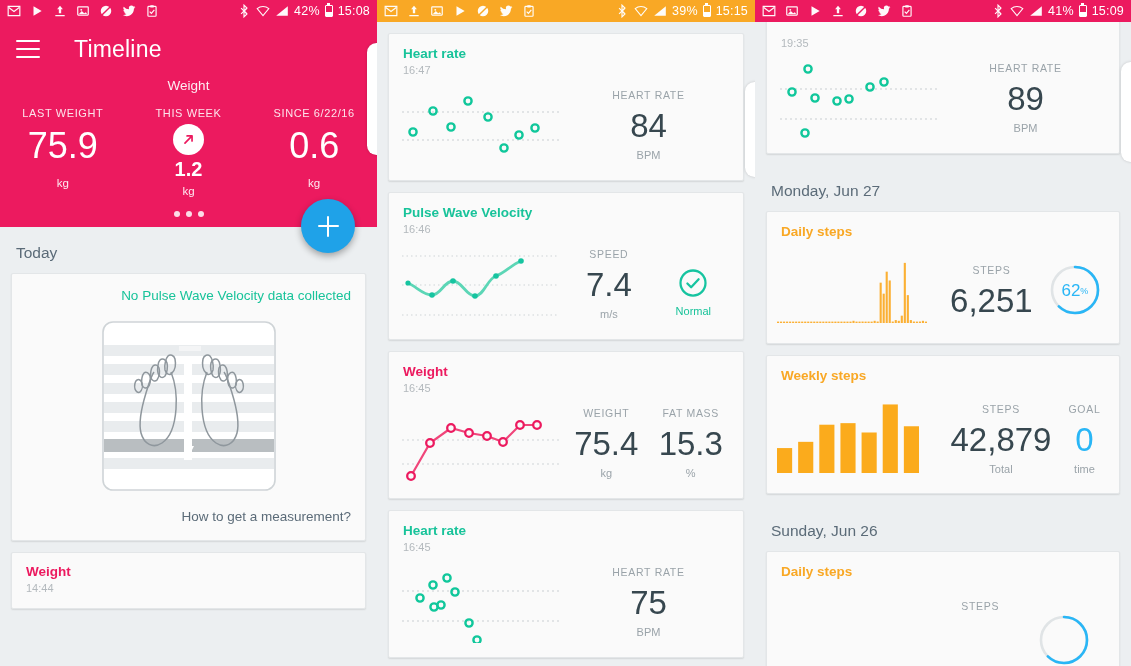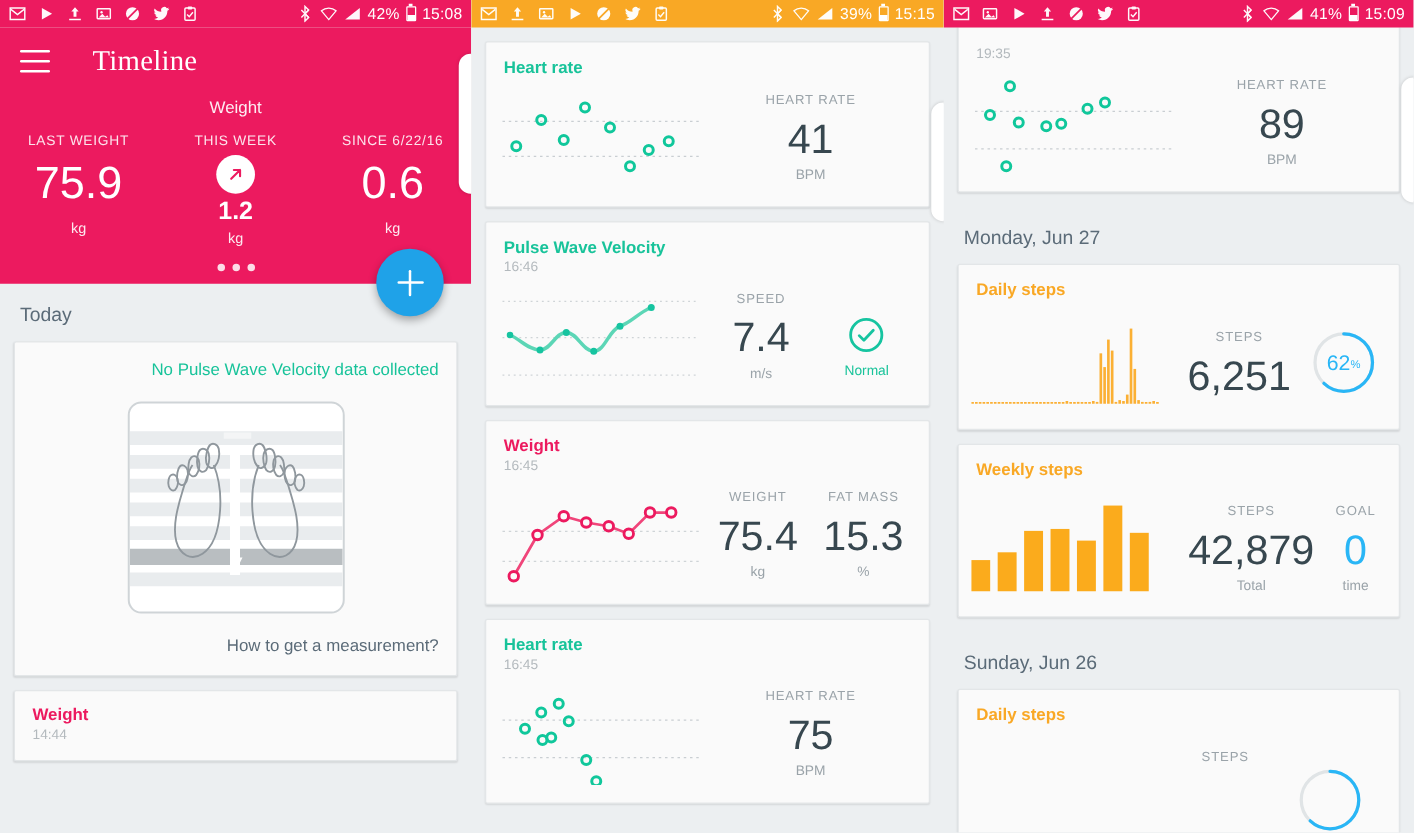"Timeline" .apptitle { font-family: Liberation Serif, serif -> none }
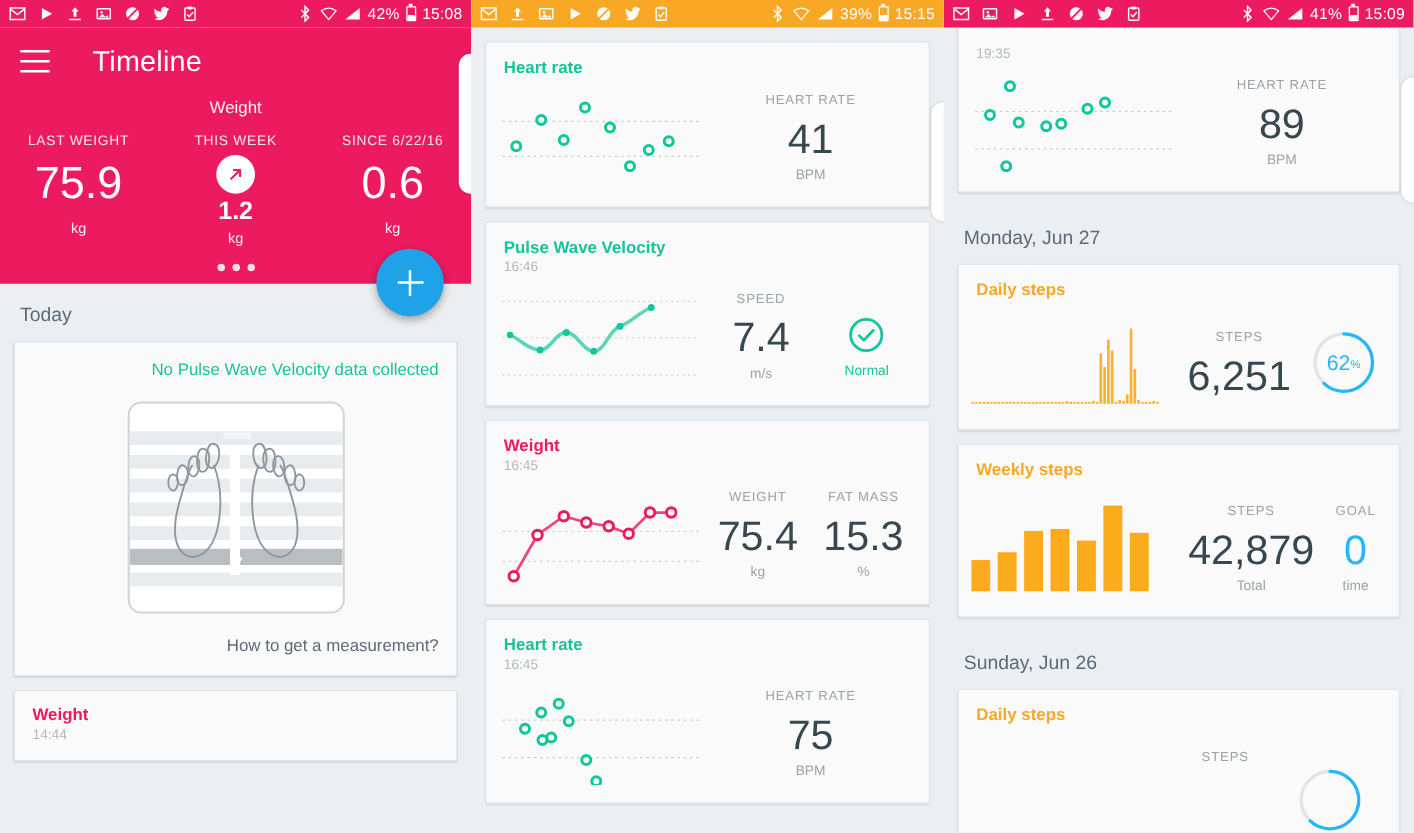"16:47" div.card-time { html: none -> <div>16:47</div> }
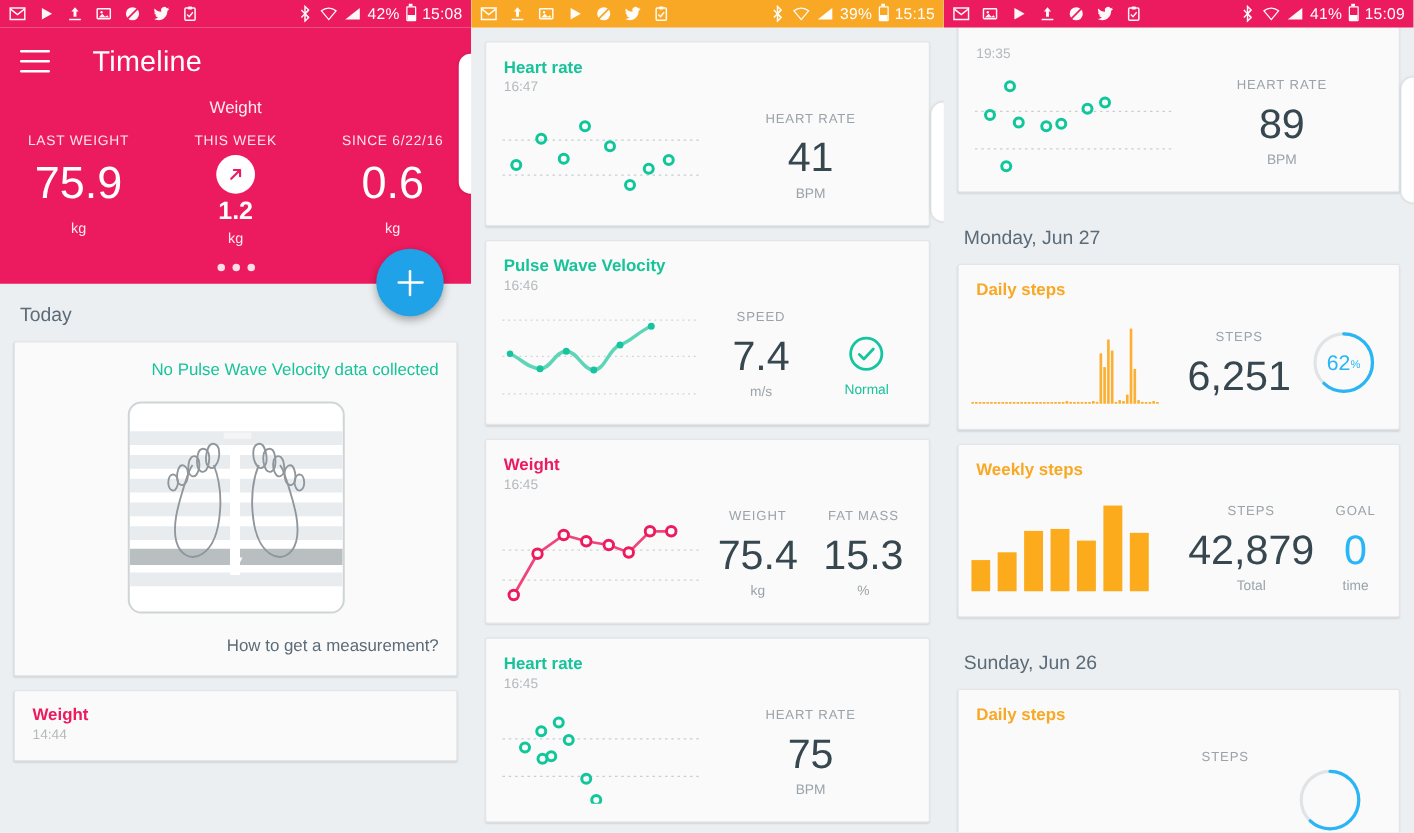"41" div.m-val { text: 41 -> 84 }
